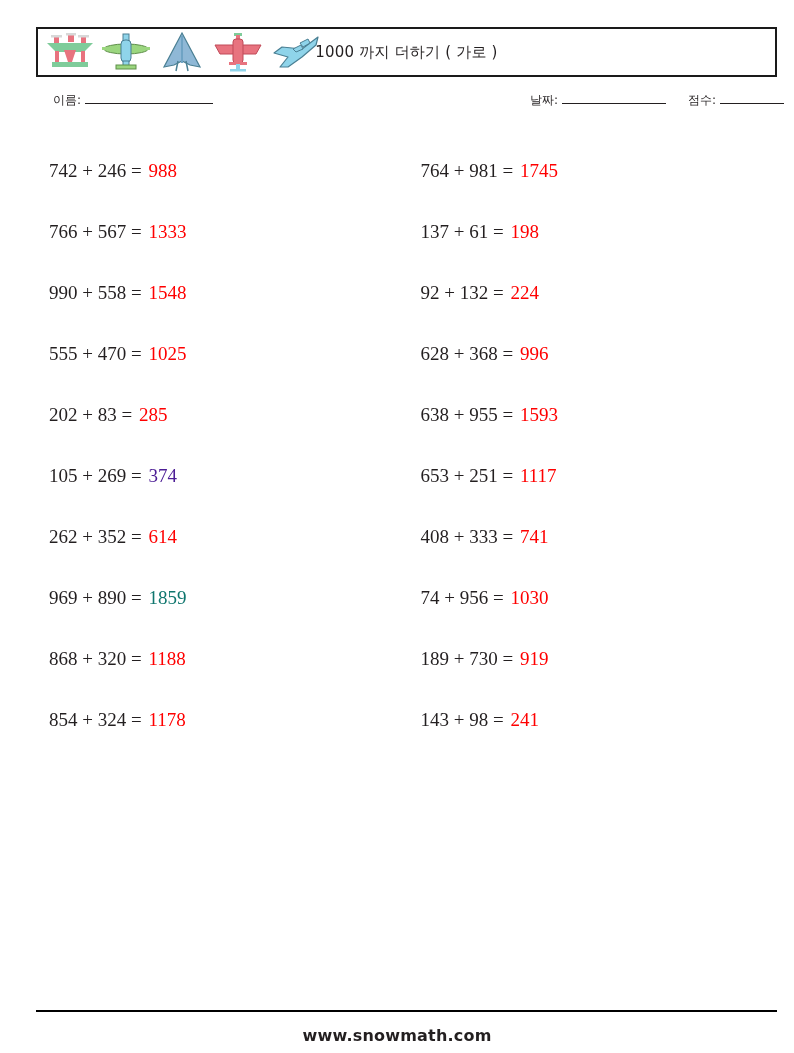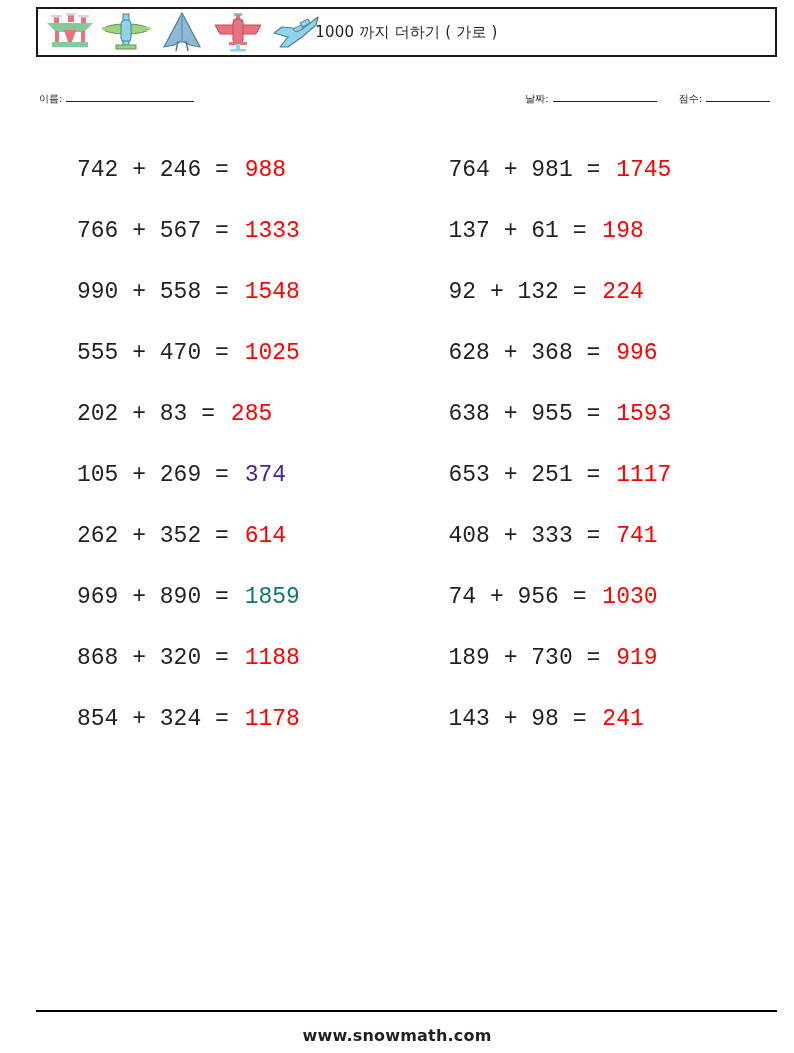"1000 까지 더하기 ( 가로" .header-box { top: 7px -> 27px }
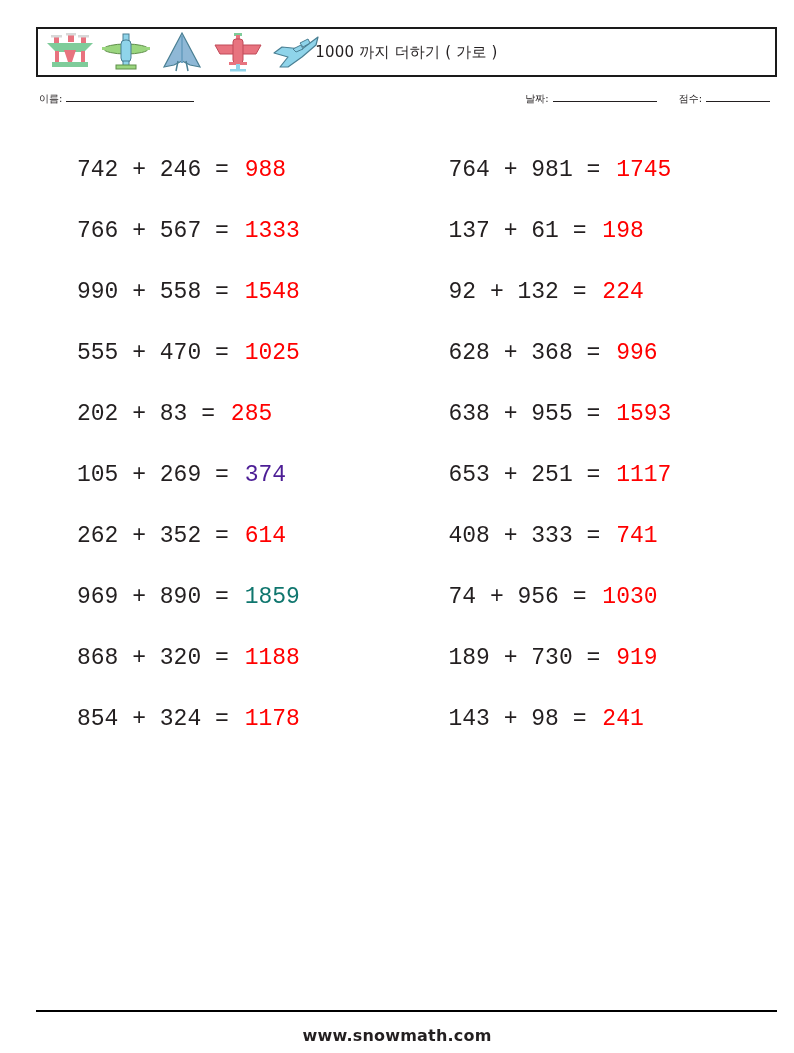"이름:" .meta-row { font-size: 10px -> 12px; left: 34px -> 48px }
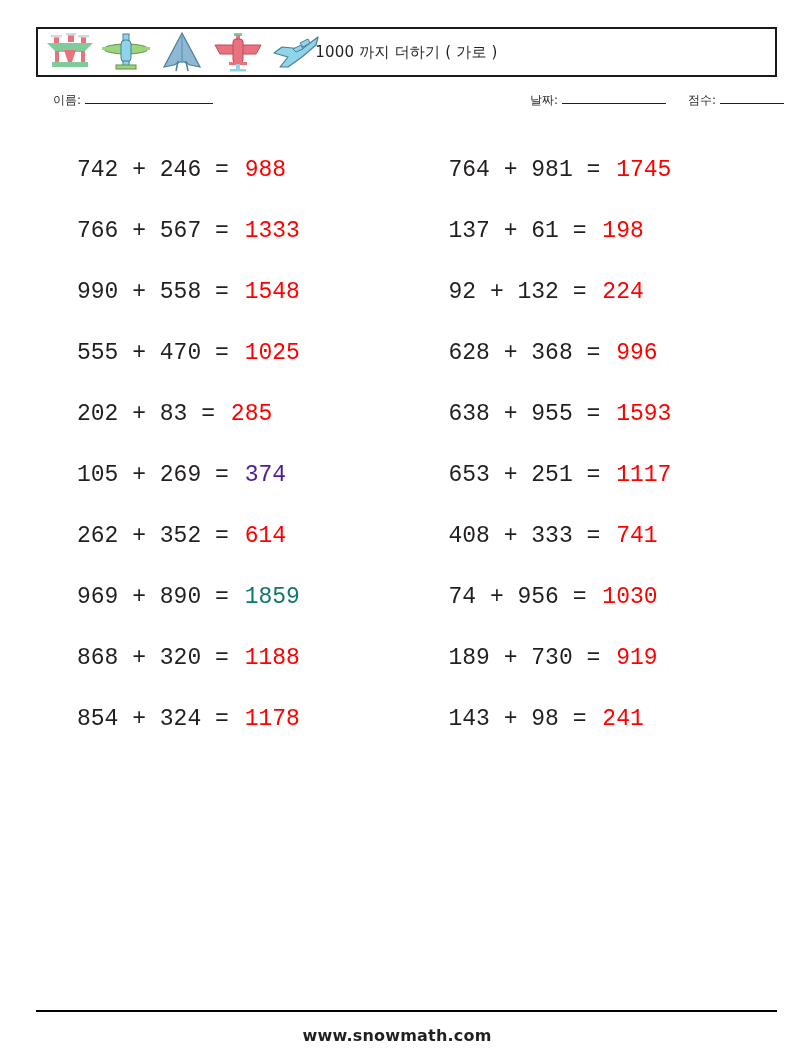"742 + 246 = 988" .problem { font-family: Liberation Mono, monospace -> Liberation Serif, serif; font-size: 23px -> 19px; margin-left: 28px -> none }
